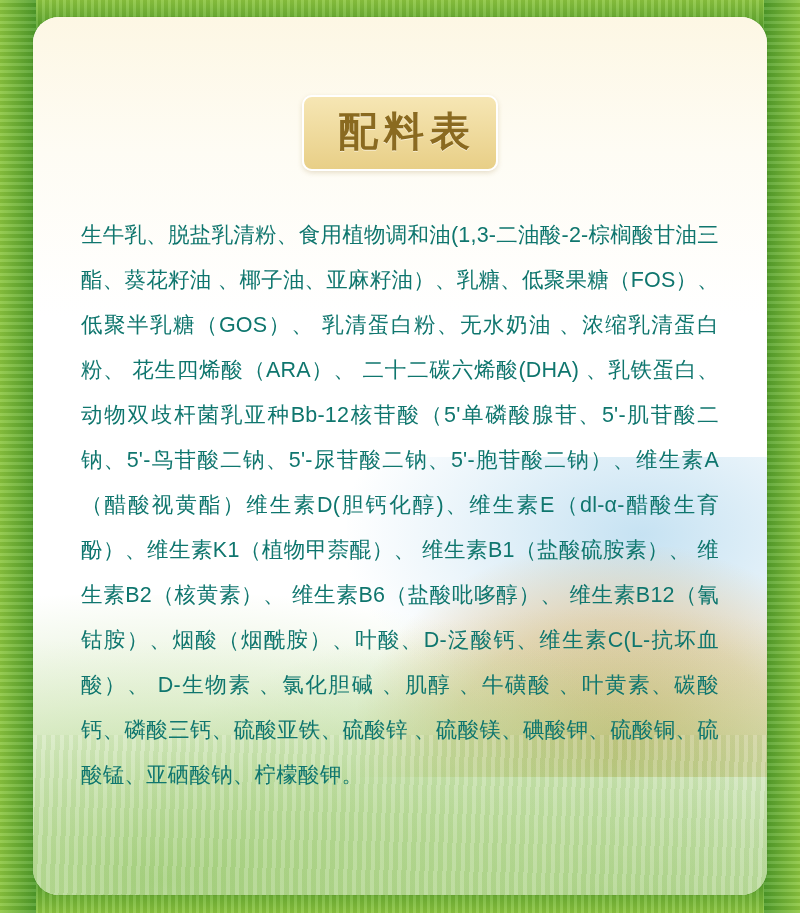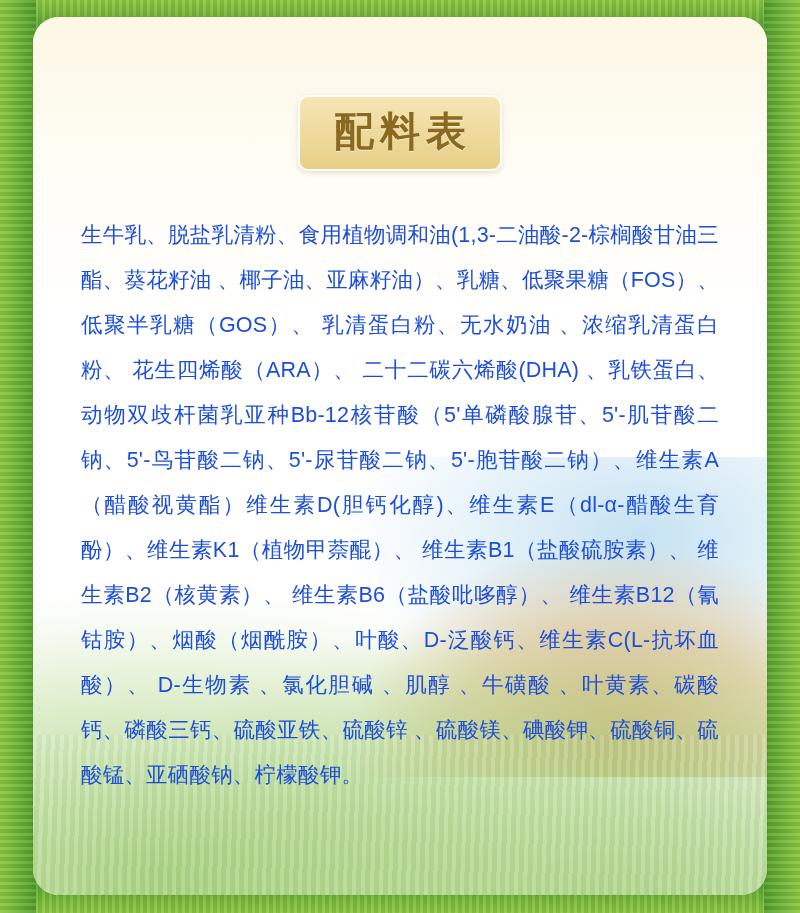"配料表" .title { padding: 7px 28px 10px 34px -> 7px 20px 10px 34px }
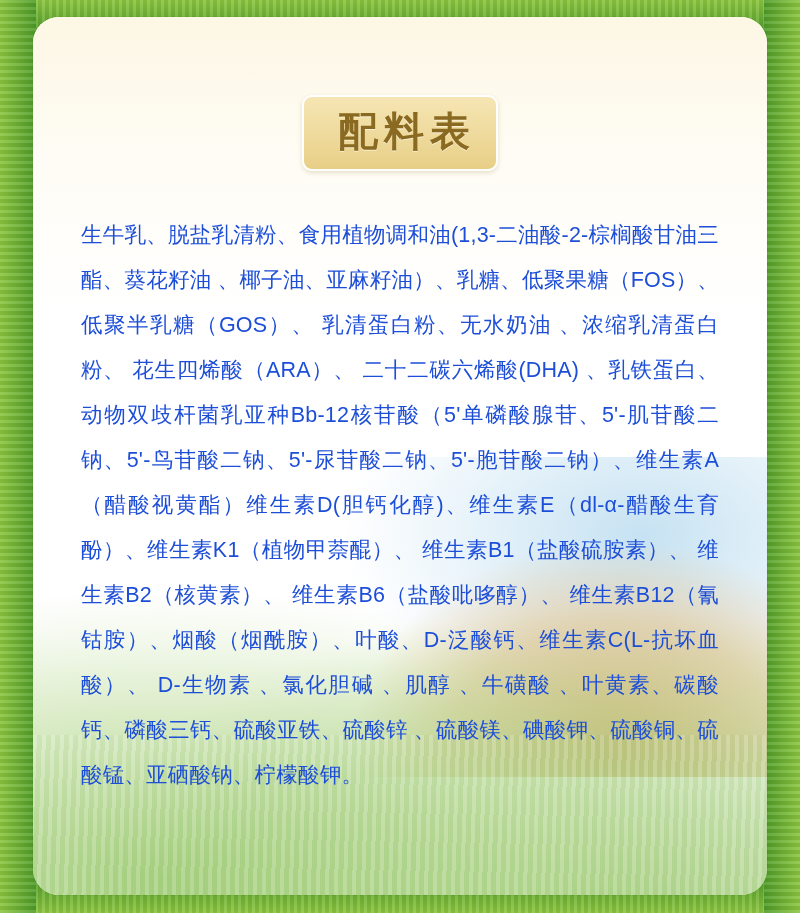"生牛乳、脱盐乳清粉、食用植物调和油(1,3-二油酸-2-棕榈酸甘油三酯、葵花籽油" .body-text { color: #1d4ed8 -> #0f766e }
